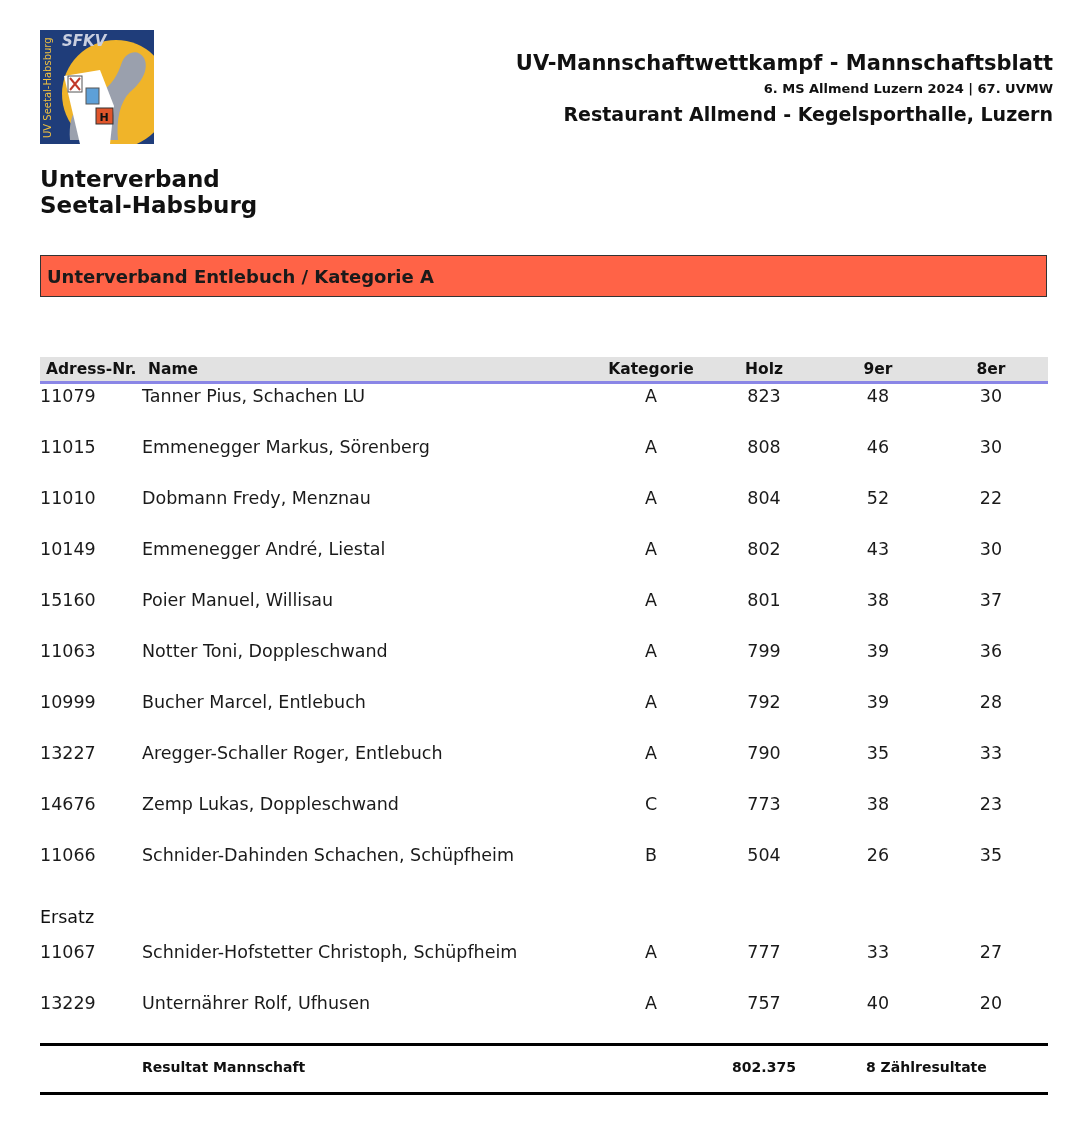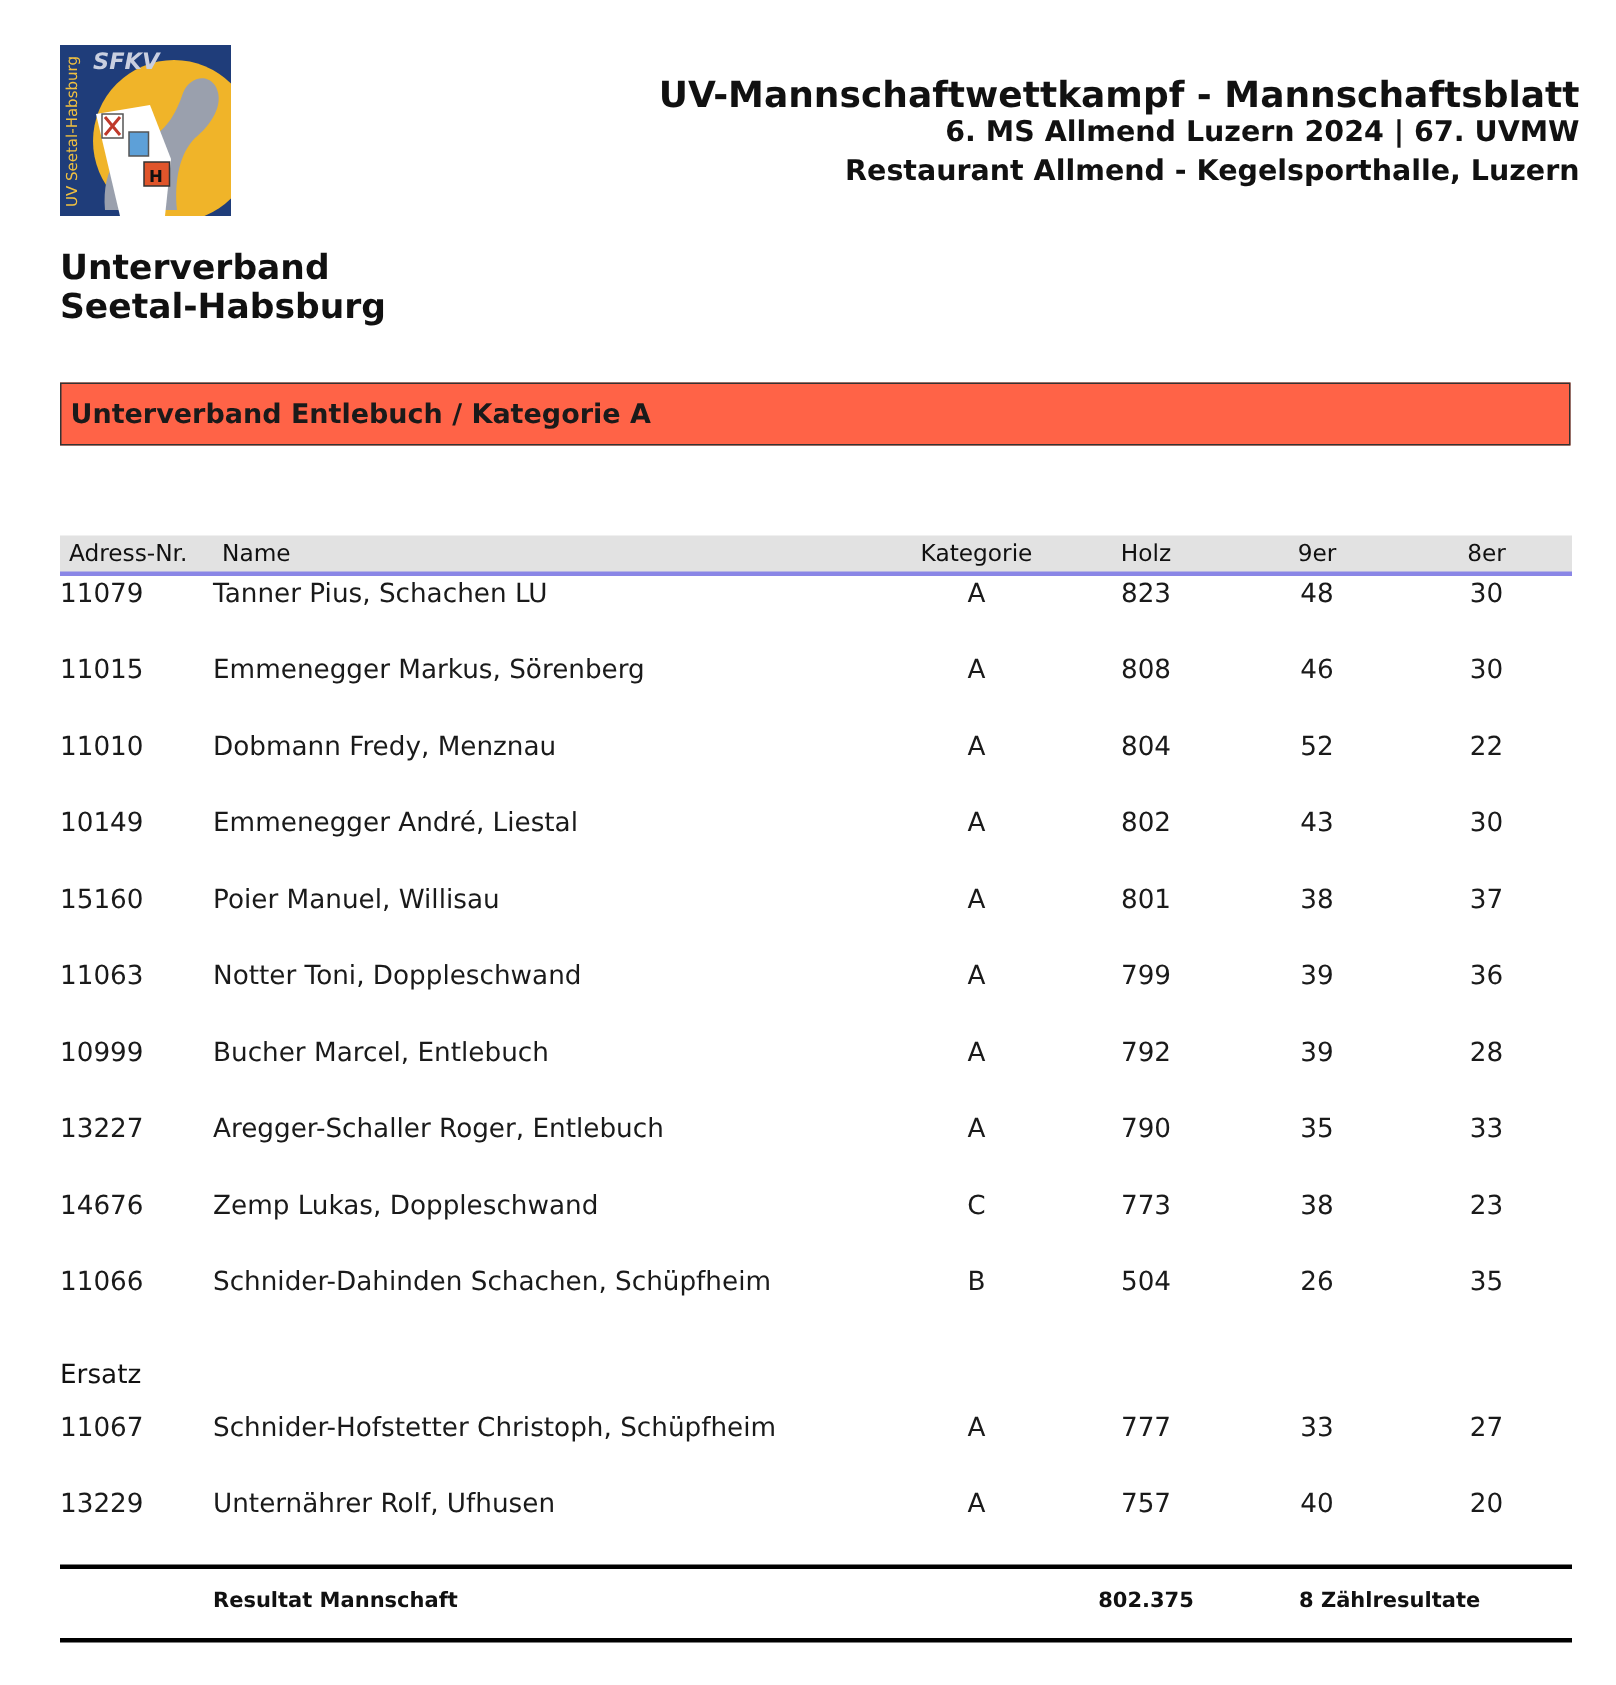"UV-Mannschaftwettkampf -" .header-right .h1 { font-size: 24px -> 21px }
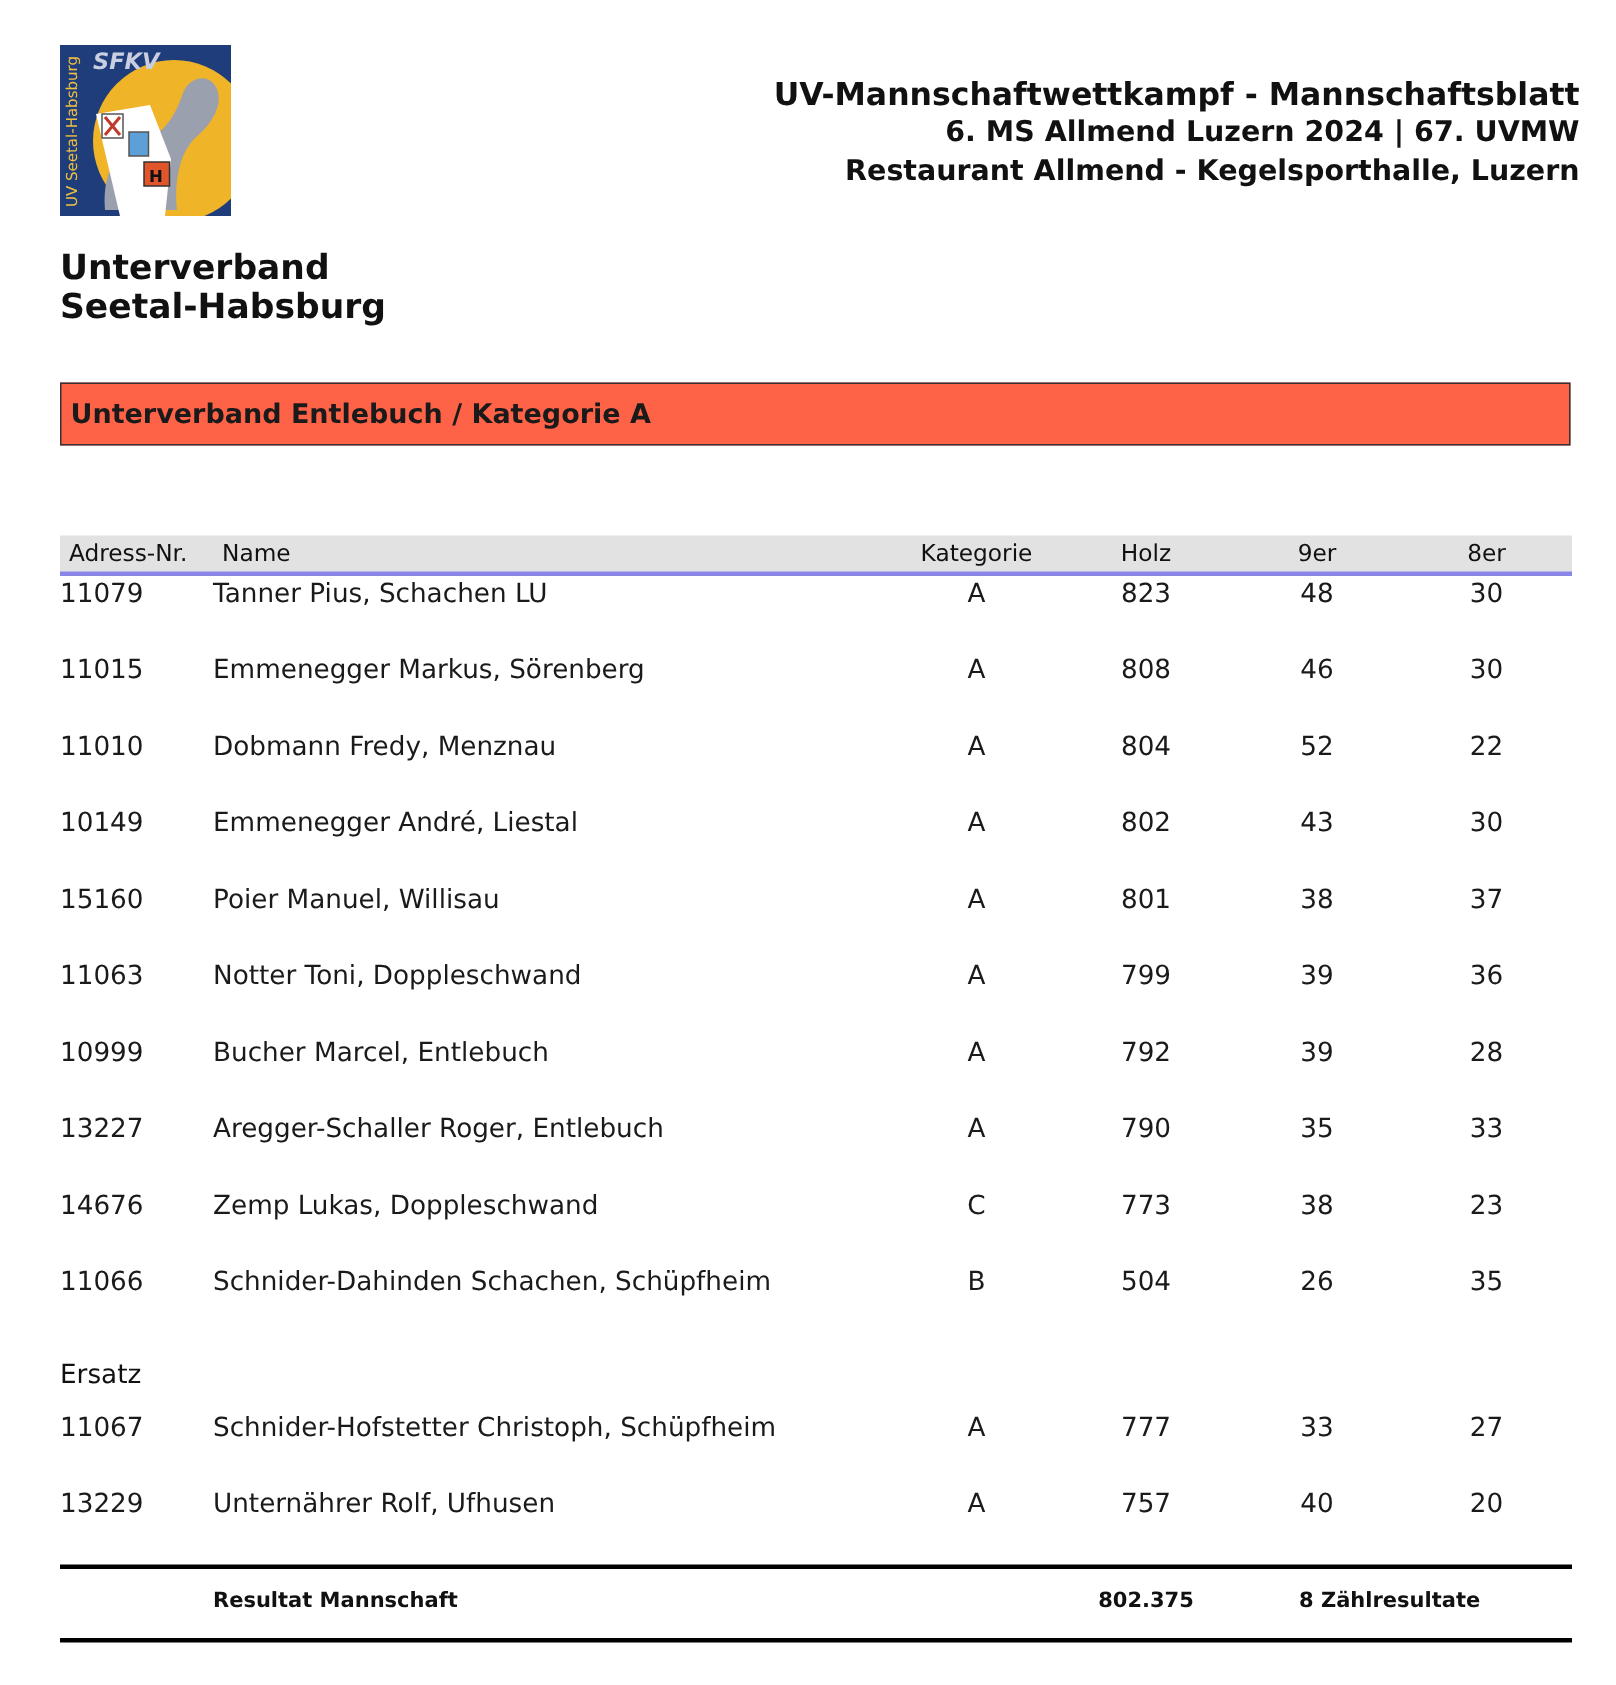"6. MS Allmend Luzern 2024" .header-right .h2 { font-size: 19px -> 13px }
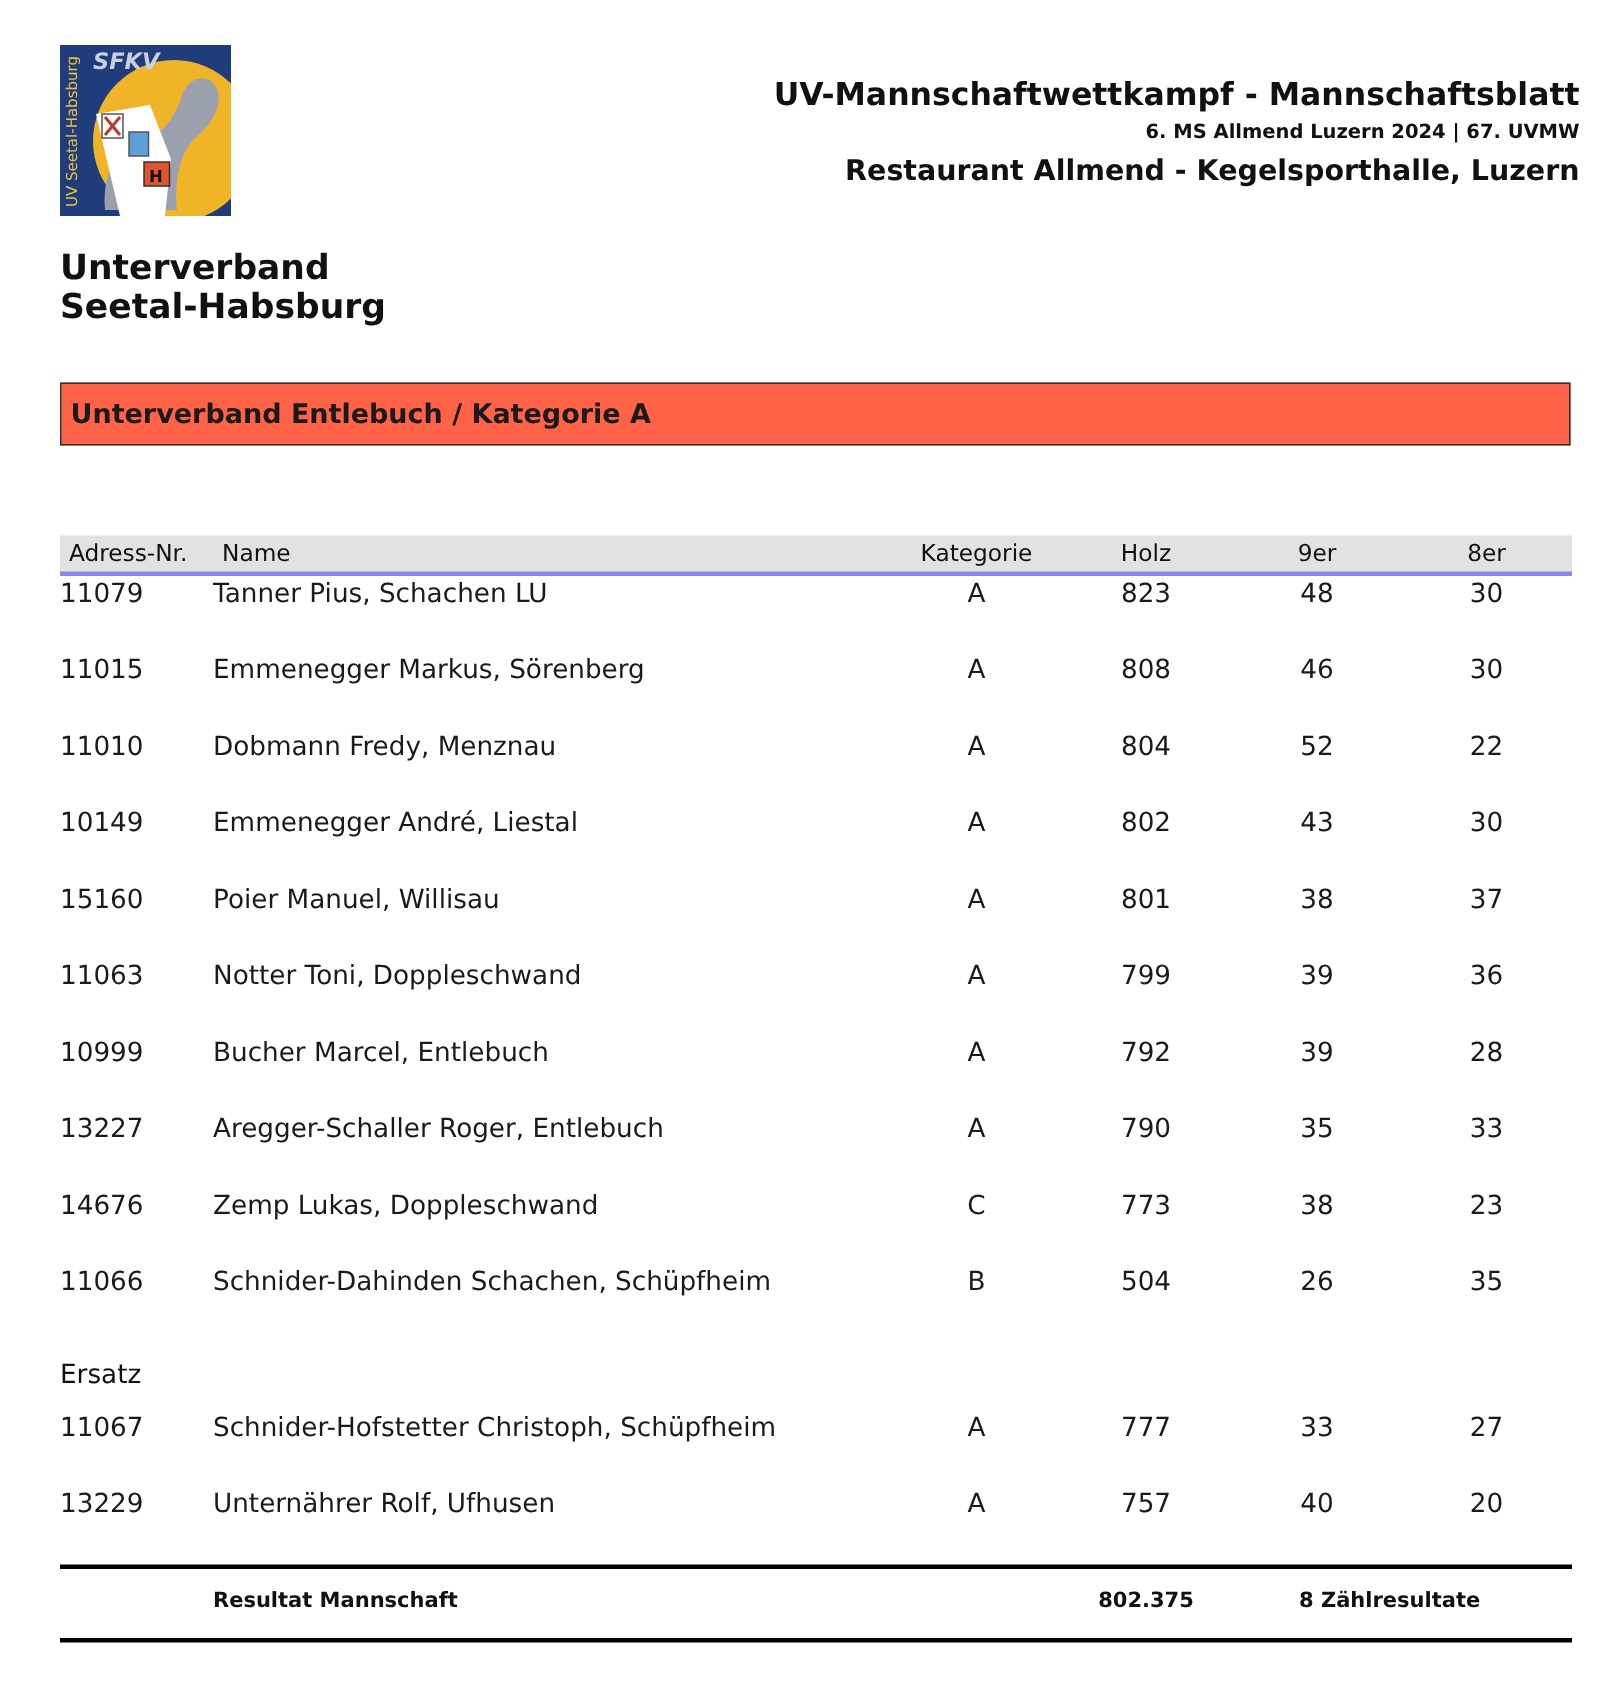"Adress-Nr." .table-header { font-weight: normal -> bold }
